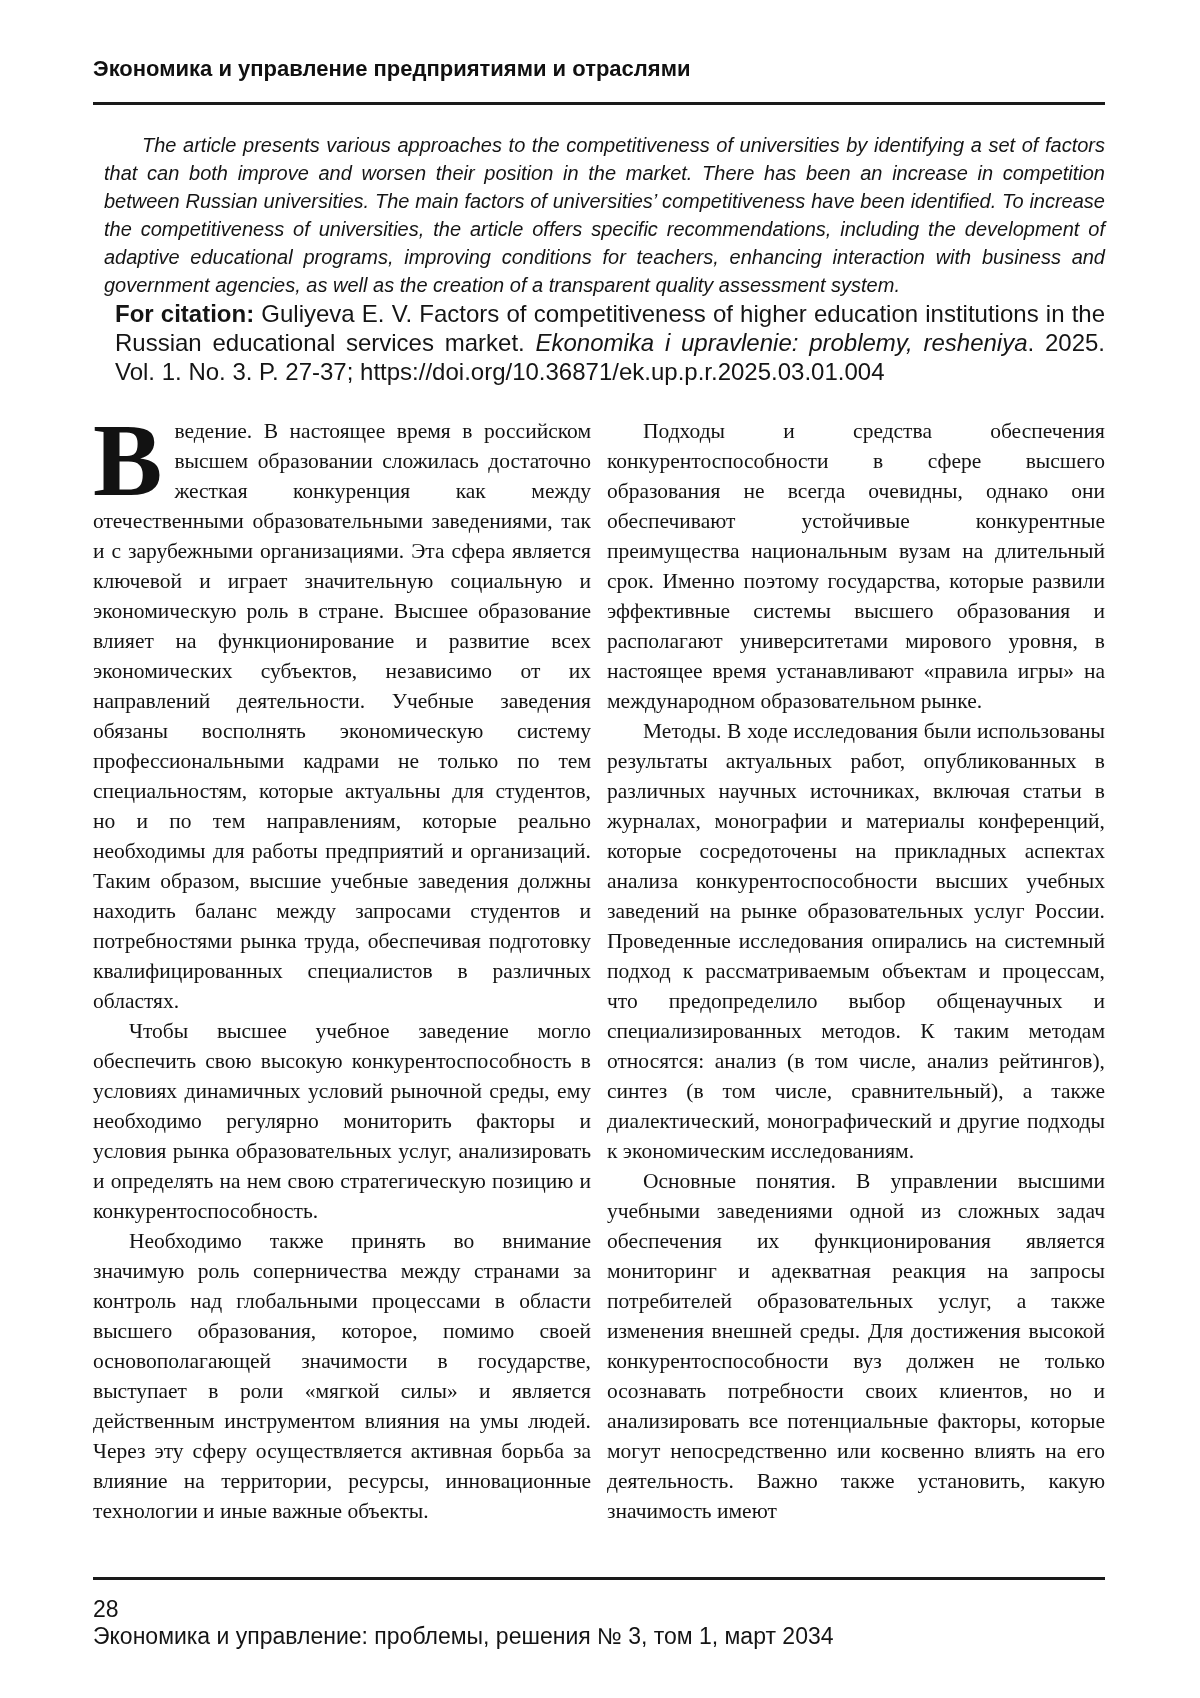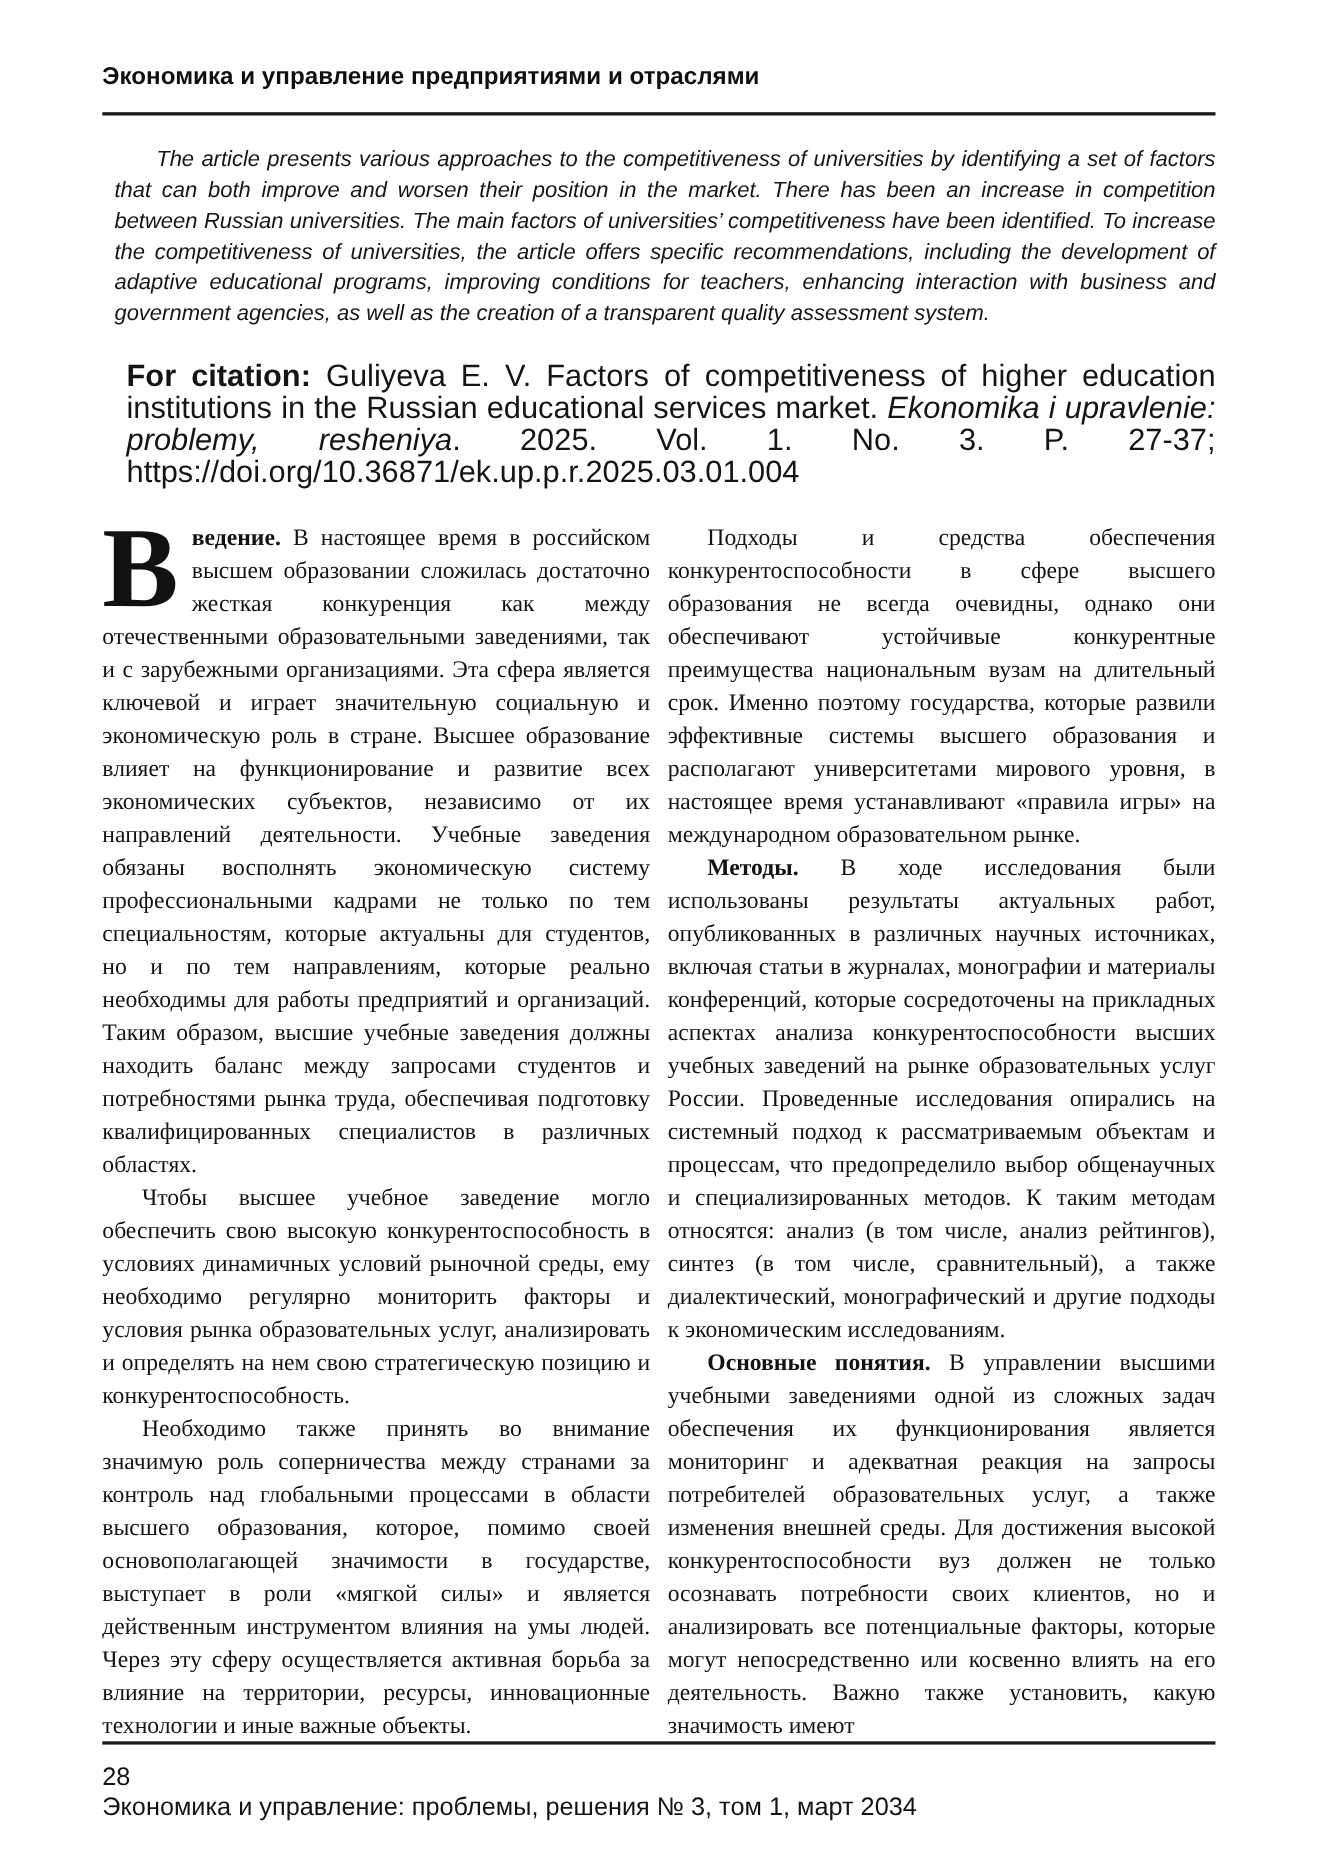"For citation: Guliyeva E. V." .citation-block { font-size: 28px -> 24px; margin-top: 28px -> none }
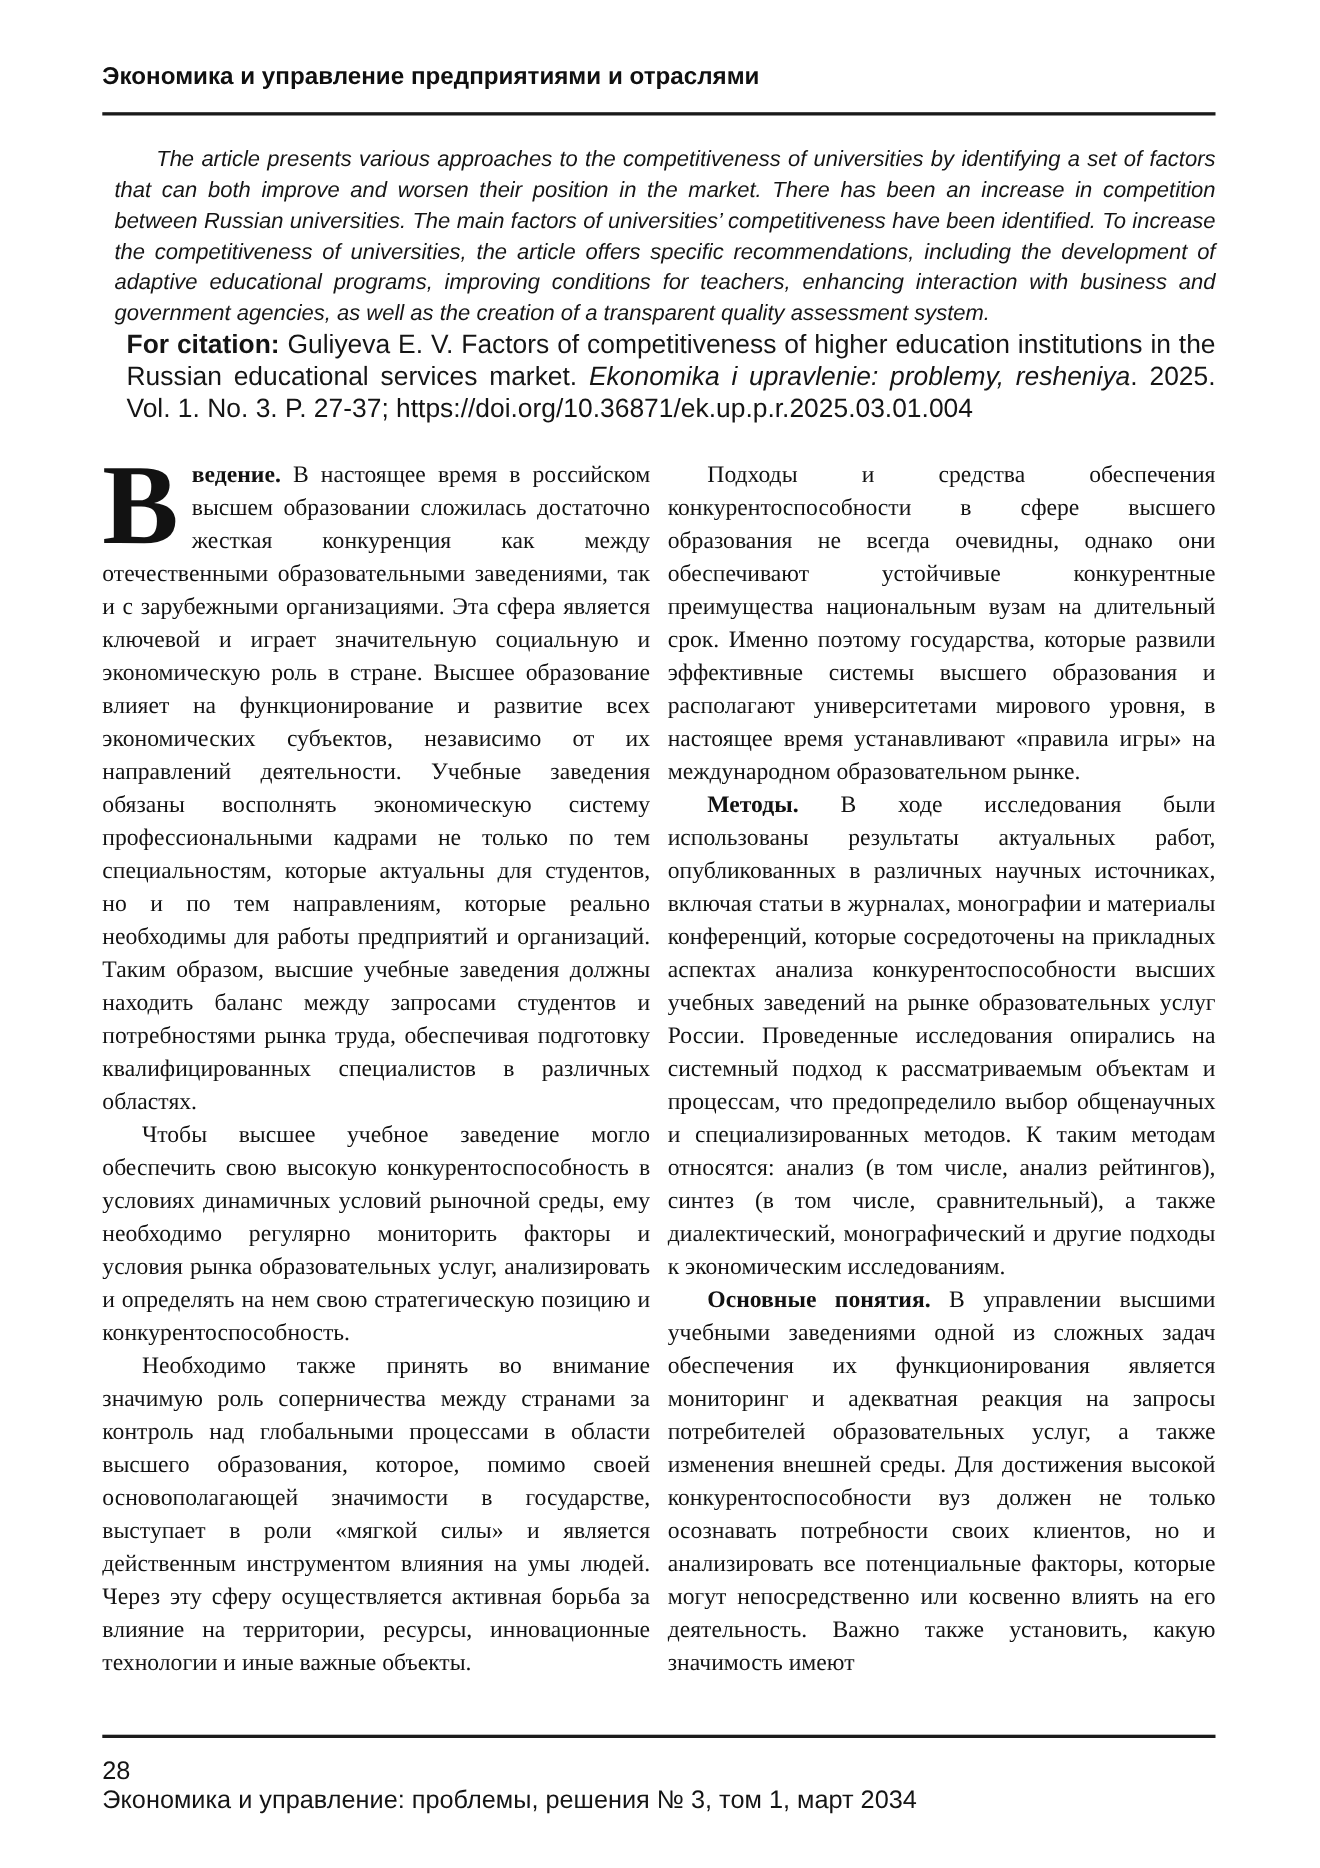"ведение." .para .lead { font-weight: bold -> normal }
